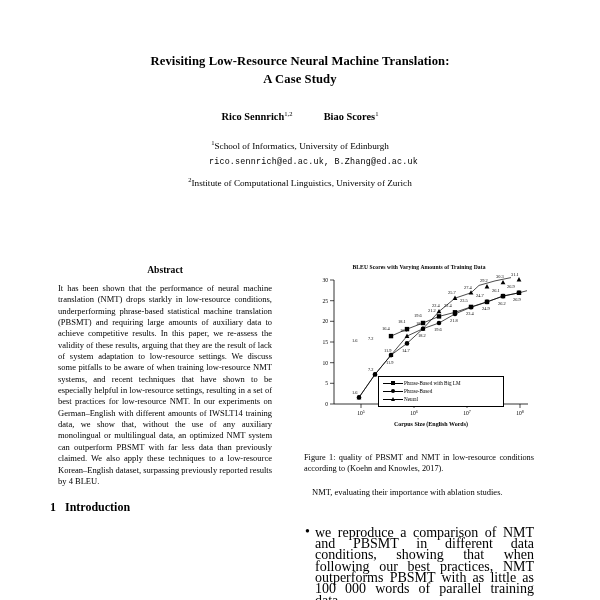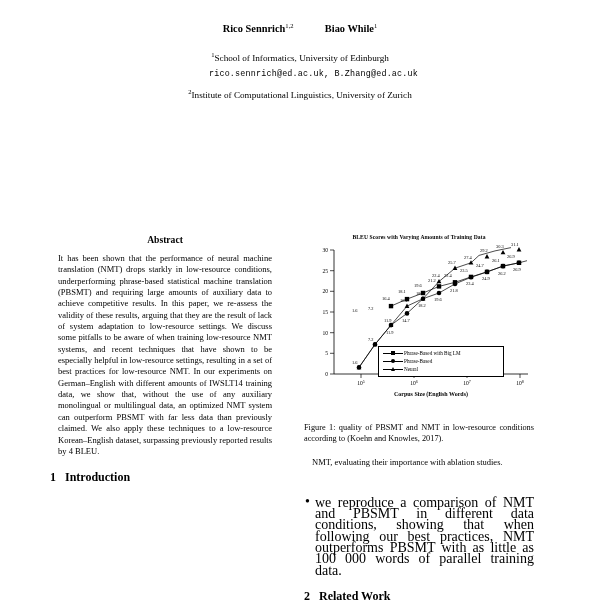"Revisiting Low-Resource Neural Machine" div.title-block { html: none -> <div> <div>Revisiting Low-Resource Neural Machine Translation:</div> <div>A Case Study</div> </div> }
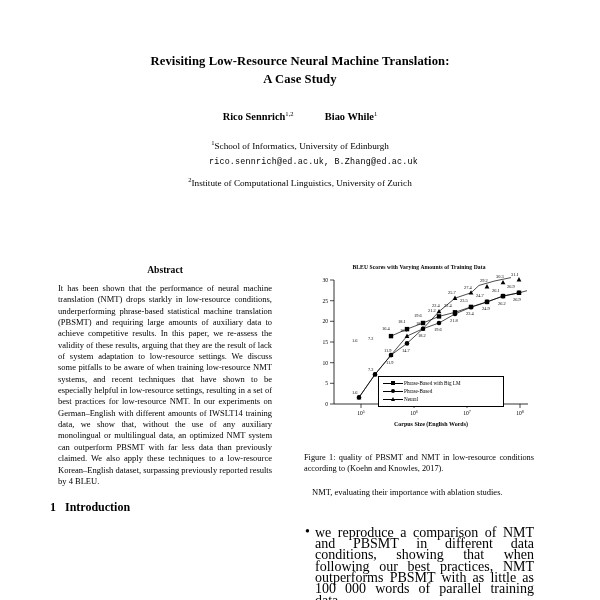"Biao While" span { text: While -> Scores }
